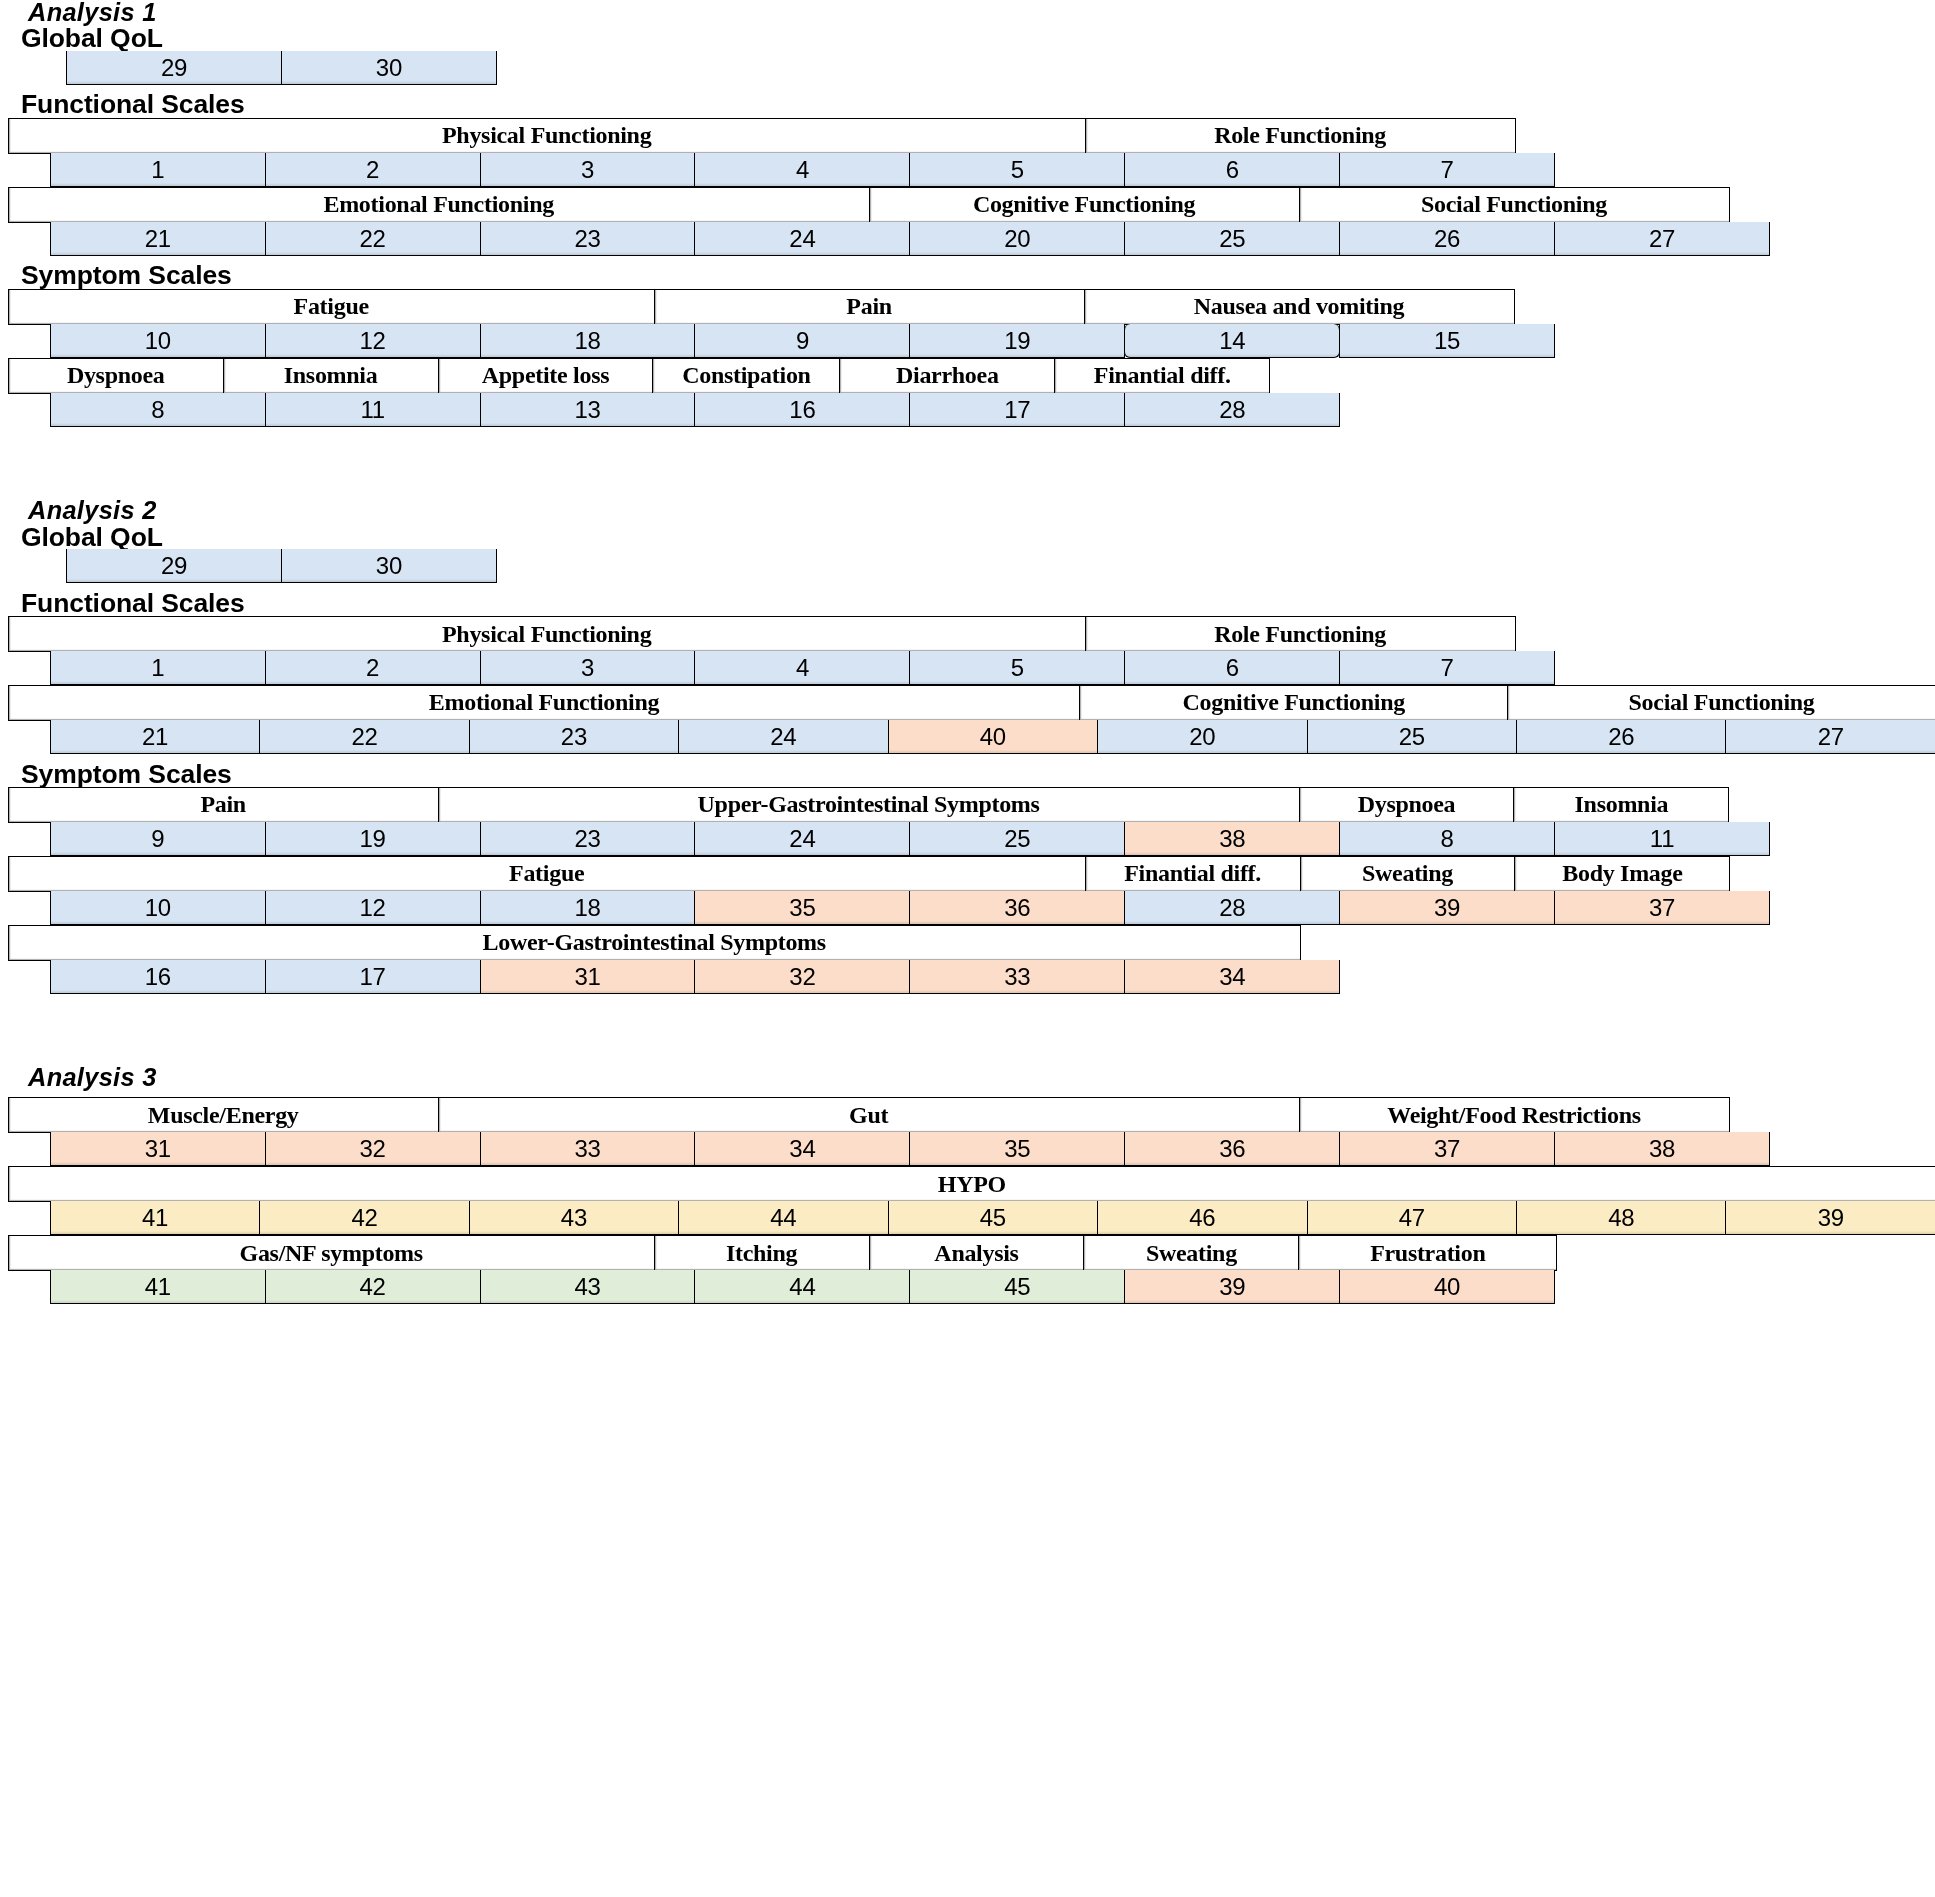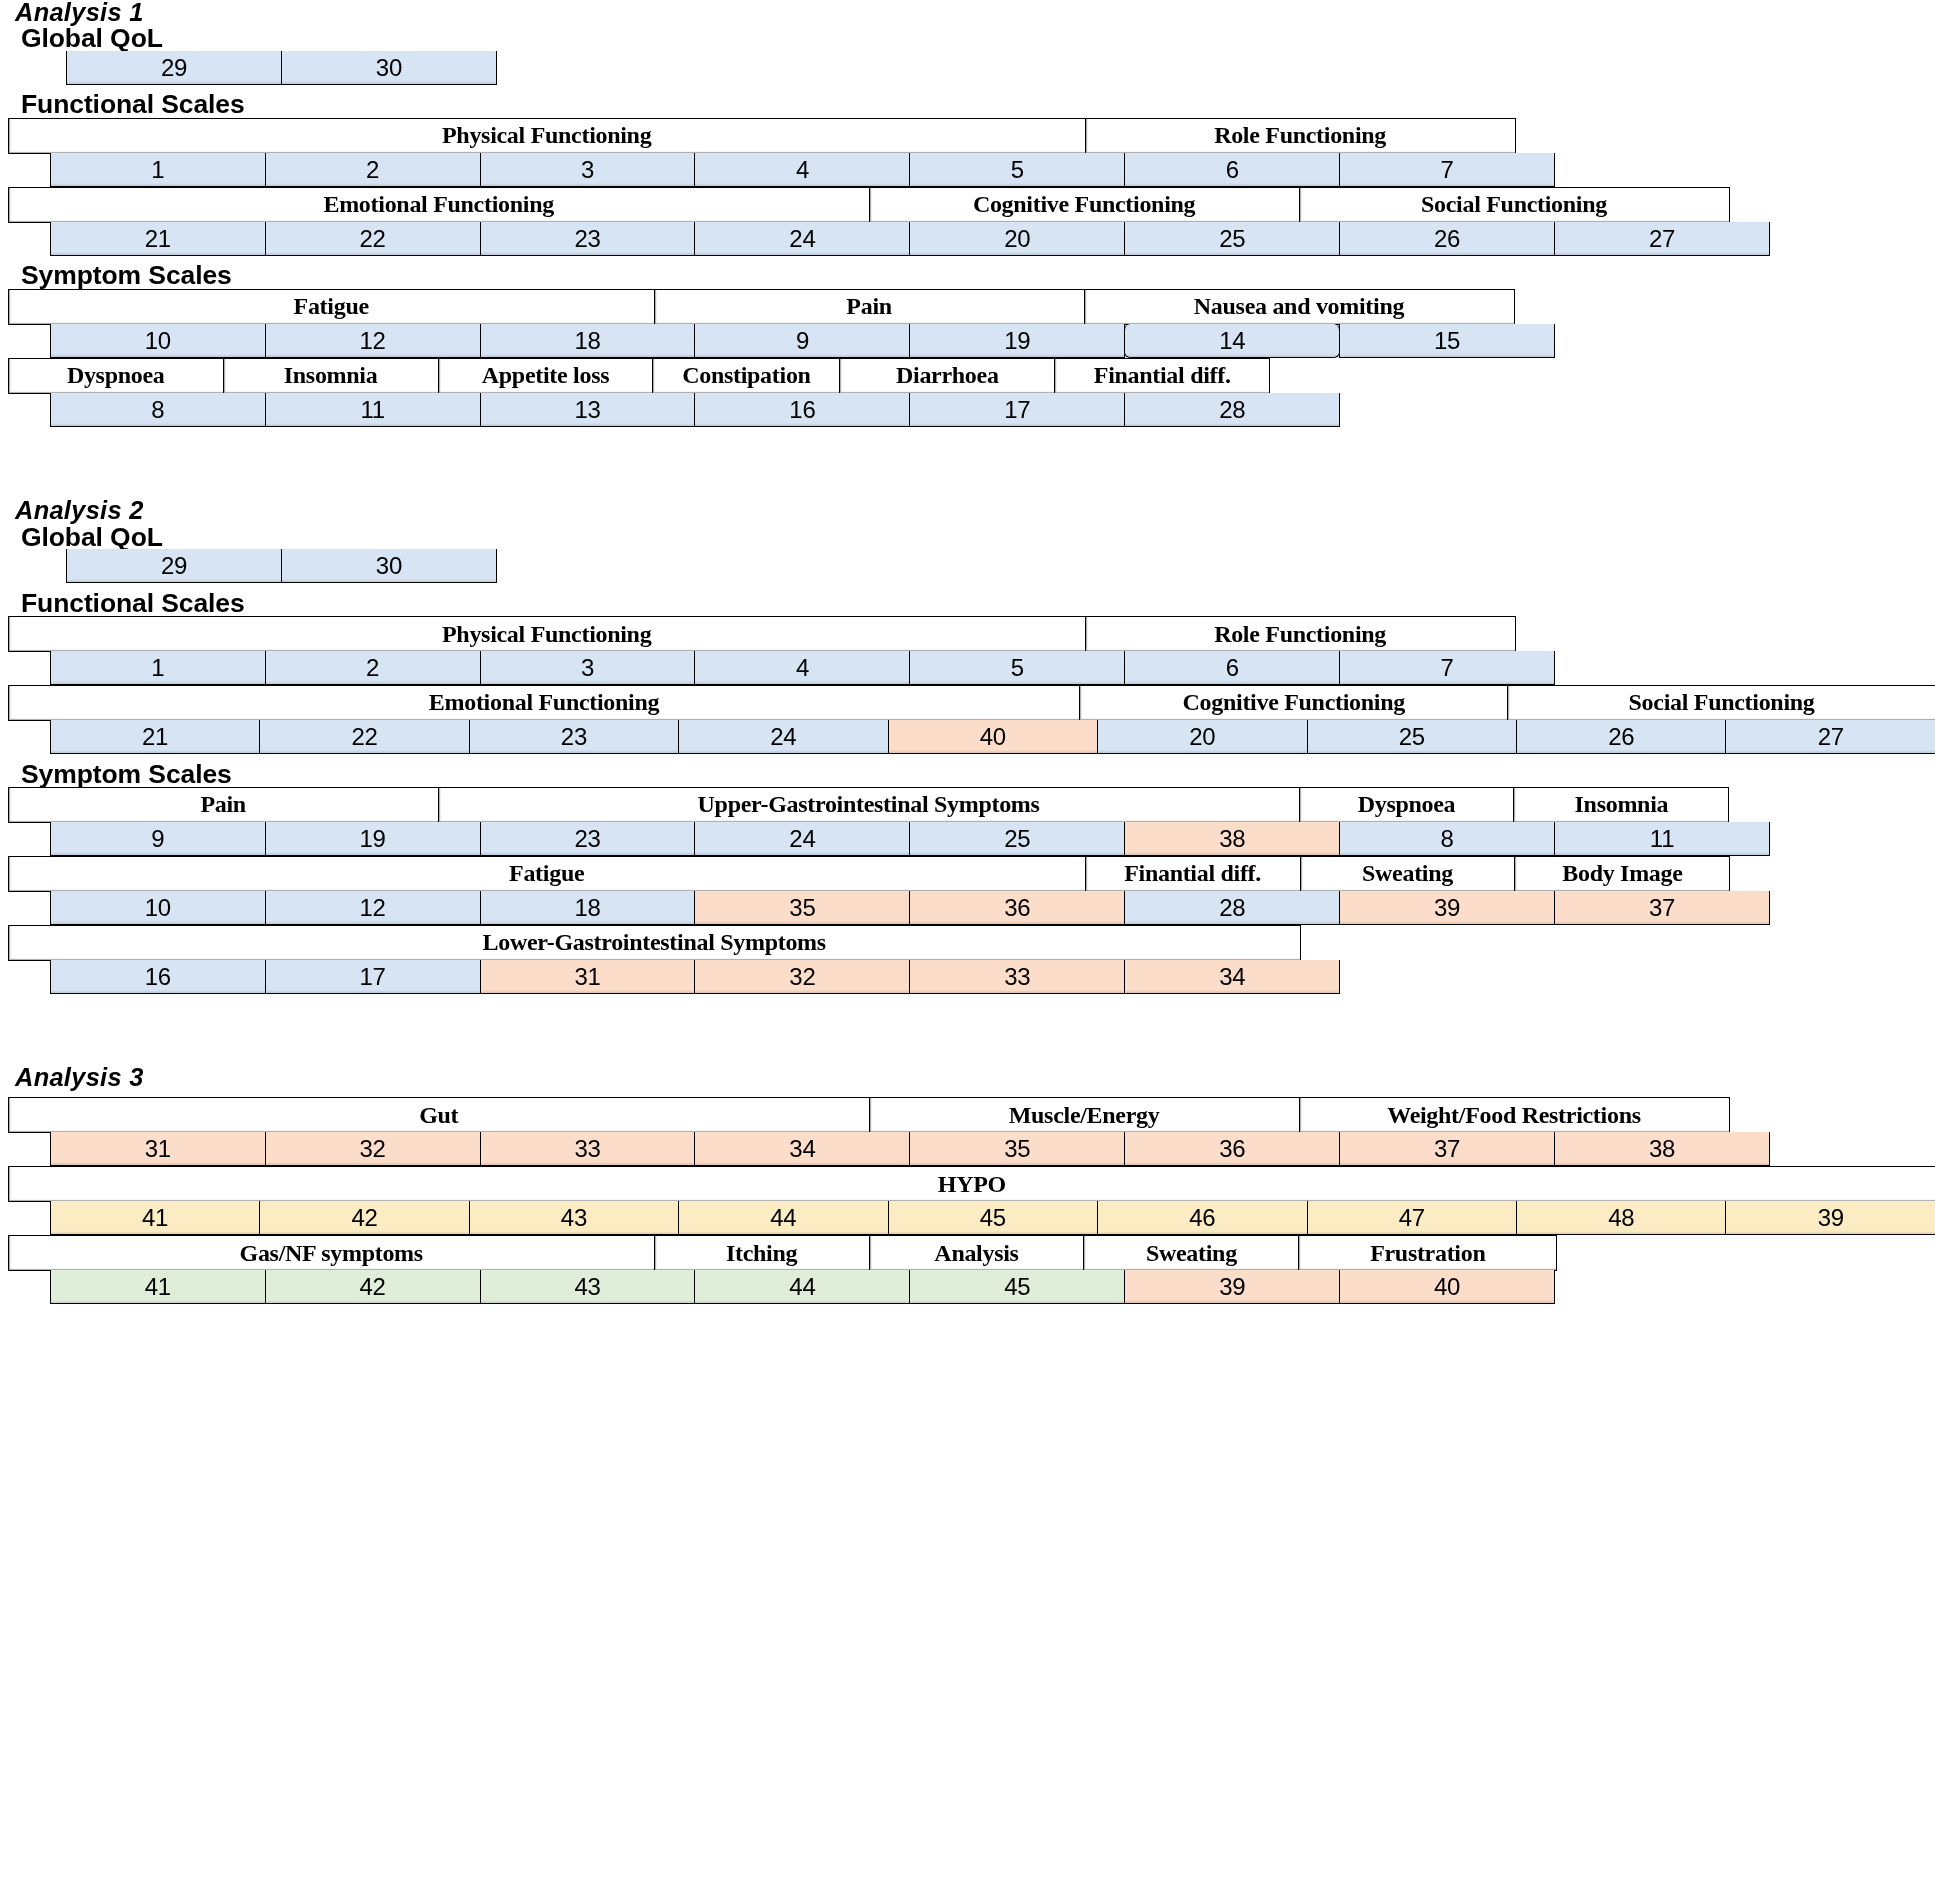"Analysis 1" .analysis-title { padding-left: 15px -> 28px }
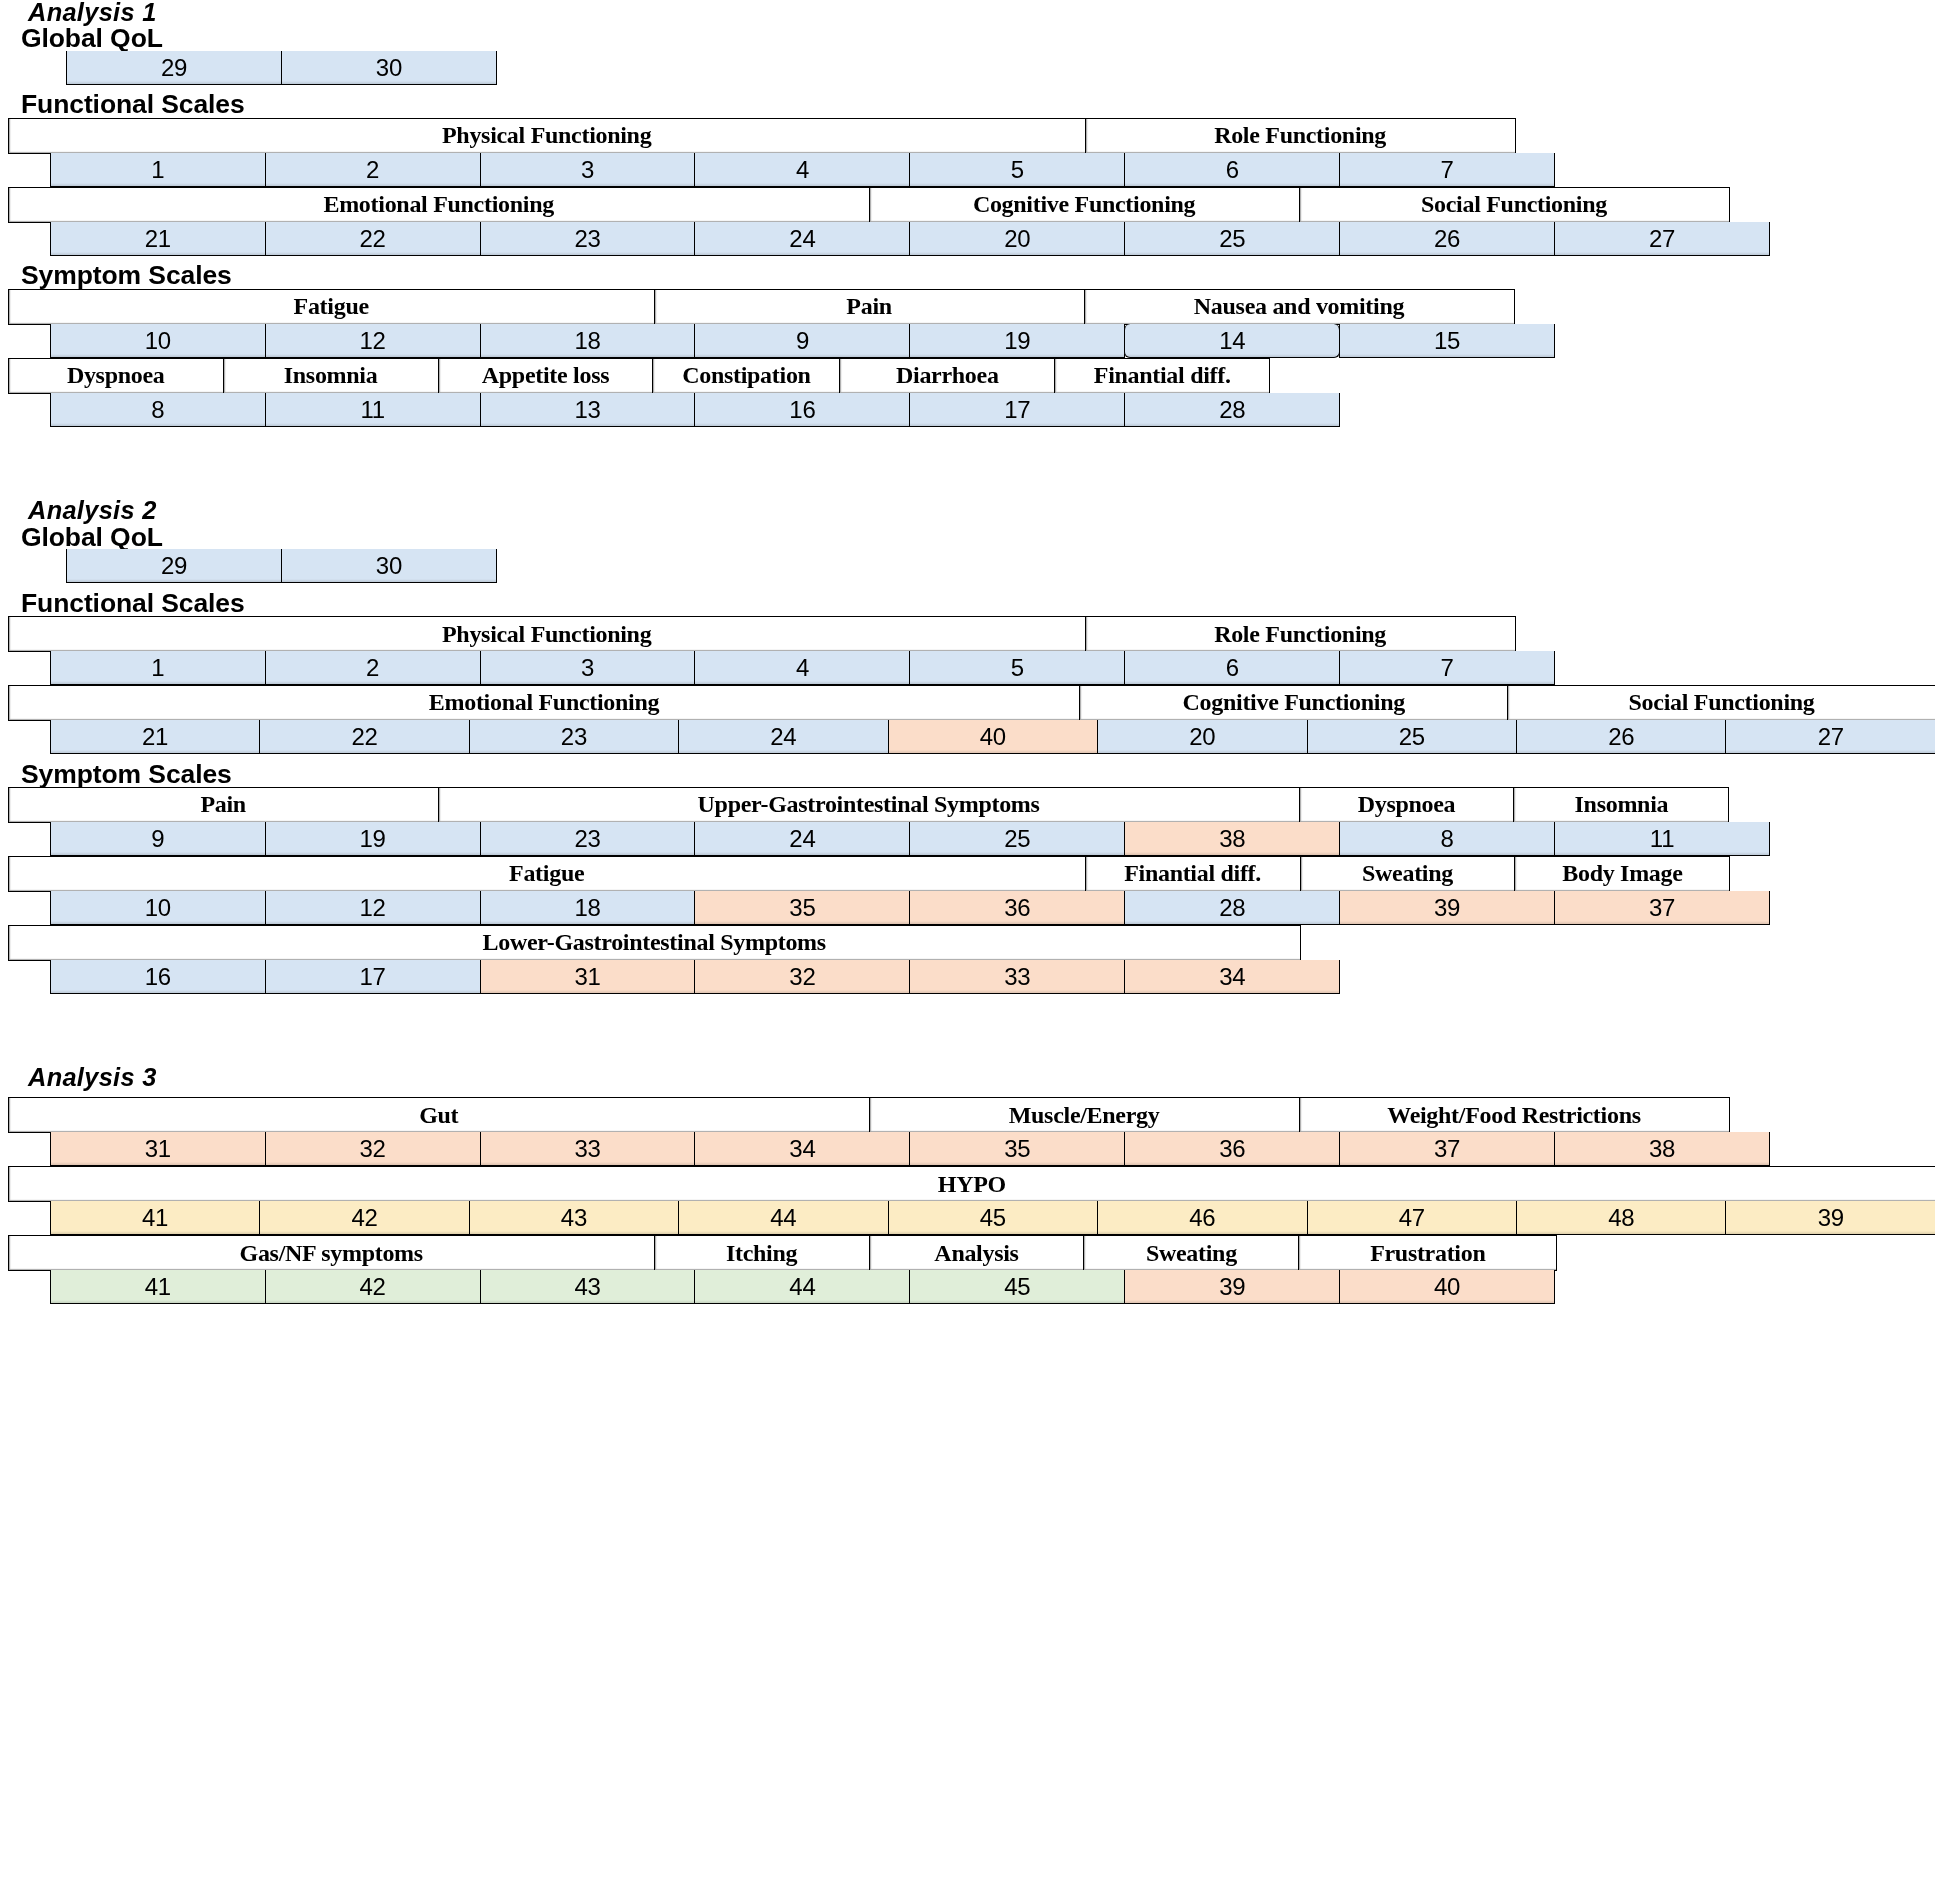"Gut" div.cell { order: before "Muscle/Energy" -> after "Muscle/Energy" }
